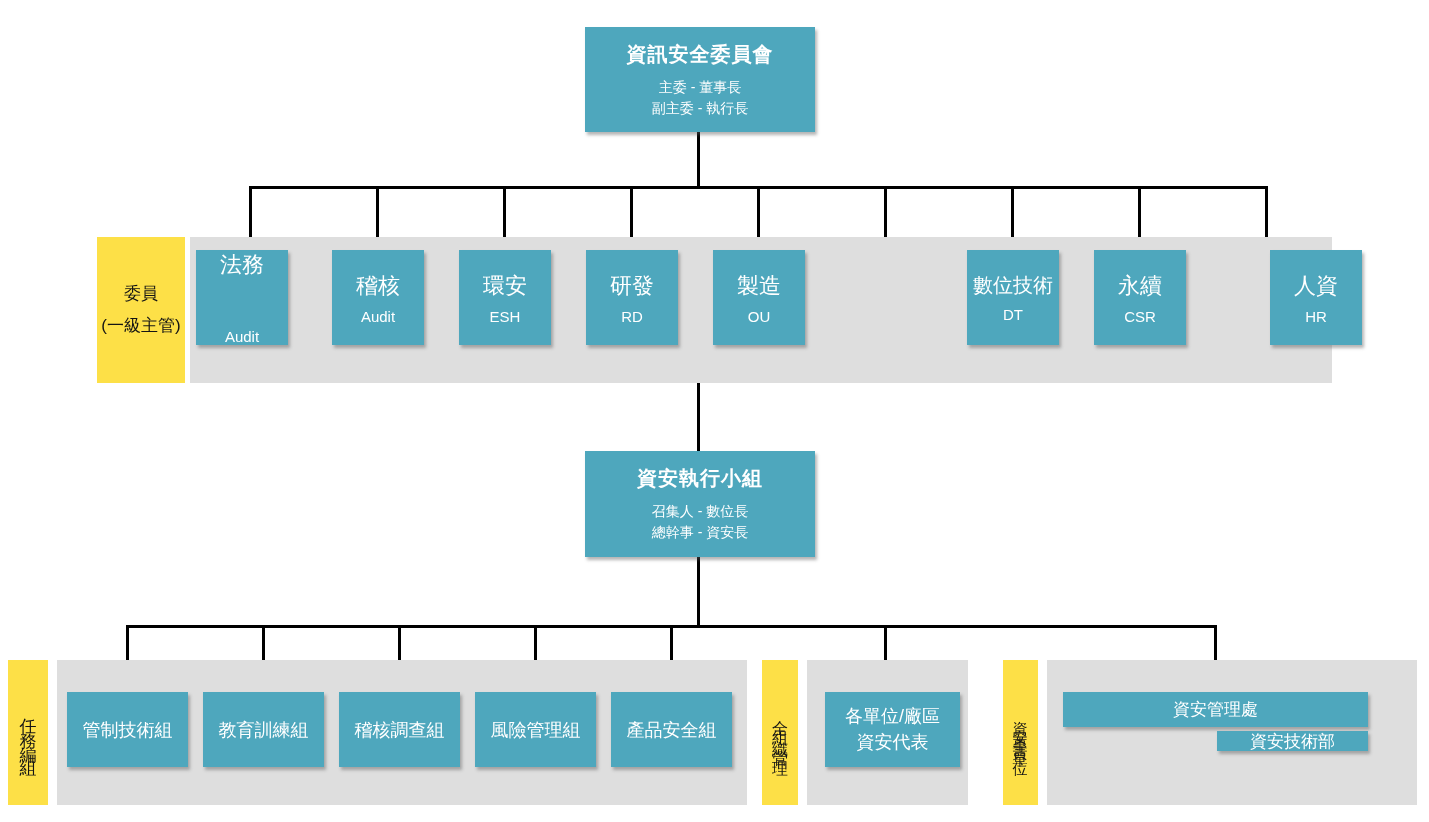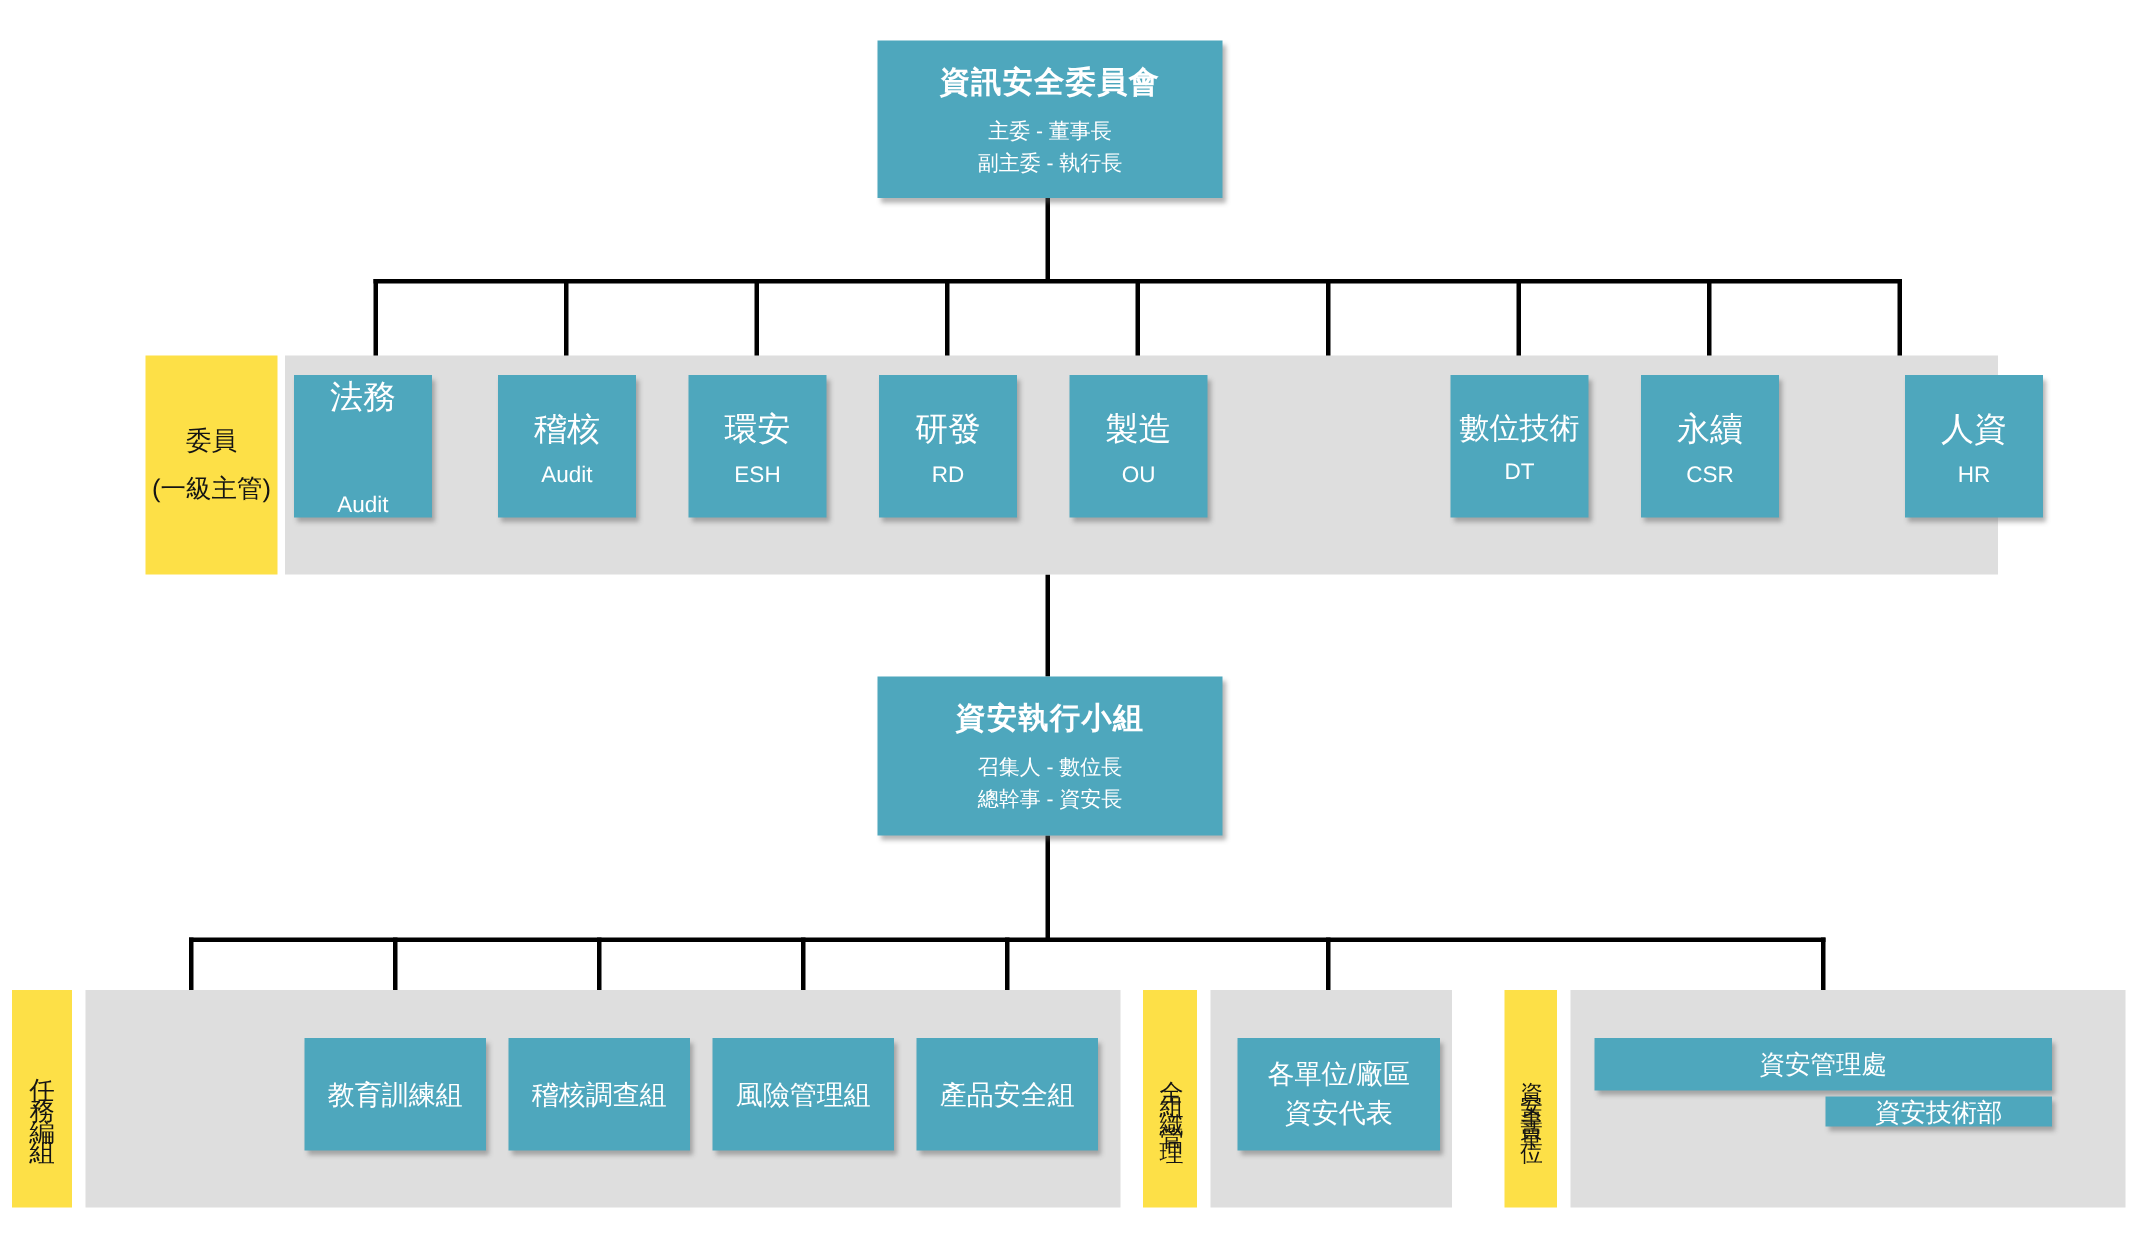"管制技術組" div.tealbox { html: none -> <div> <div>管制技術組</div> </div> }
